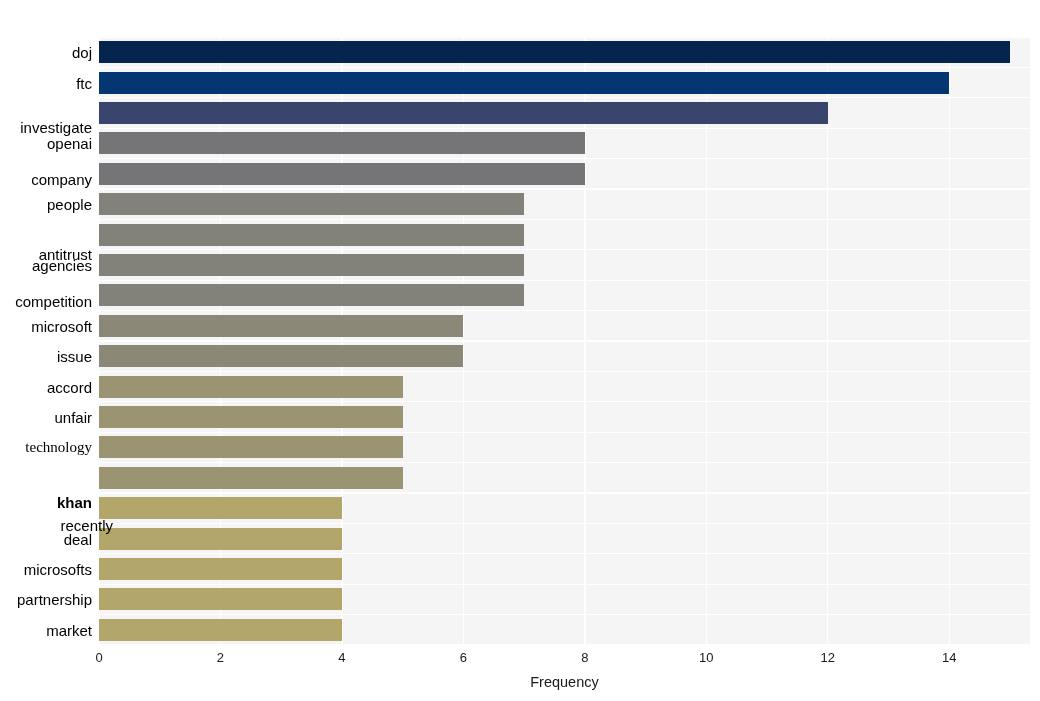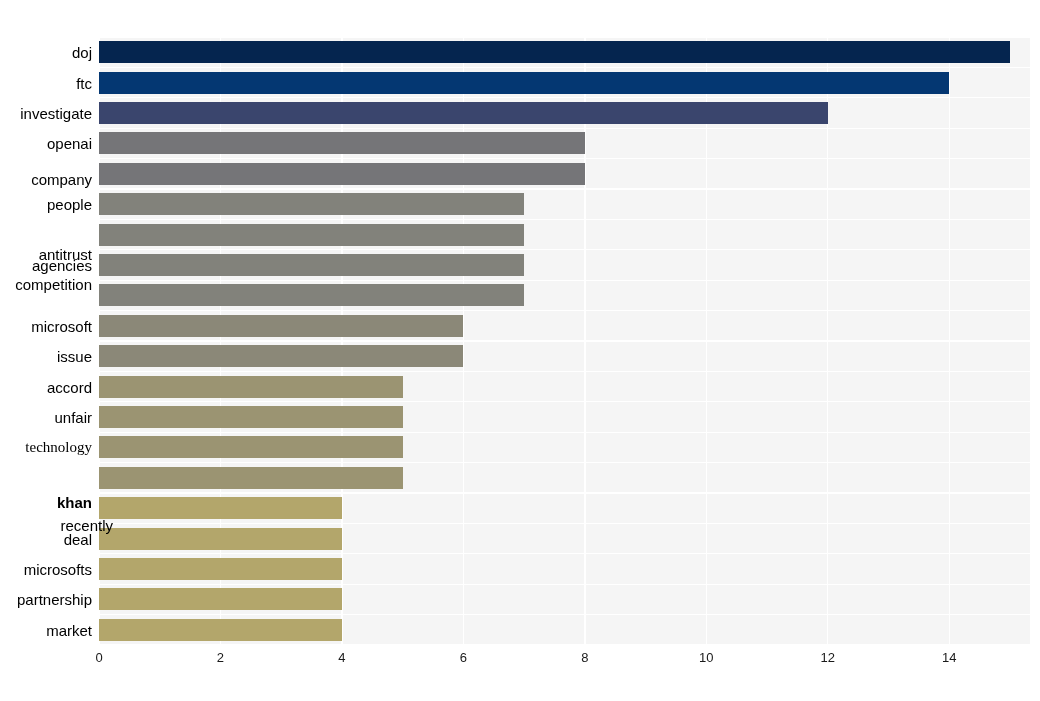"investigate" div.ytick-box { top: 105px -> 119px }
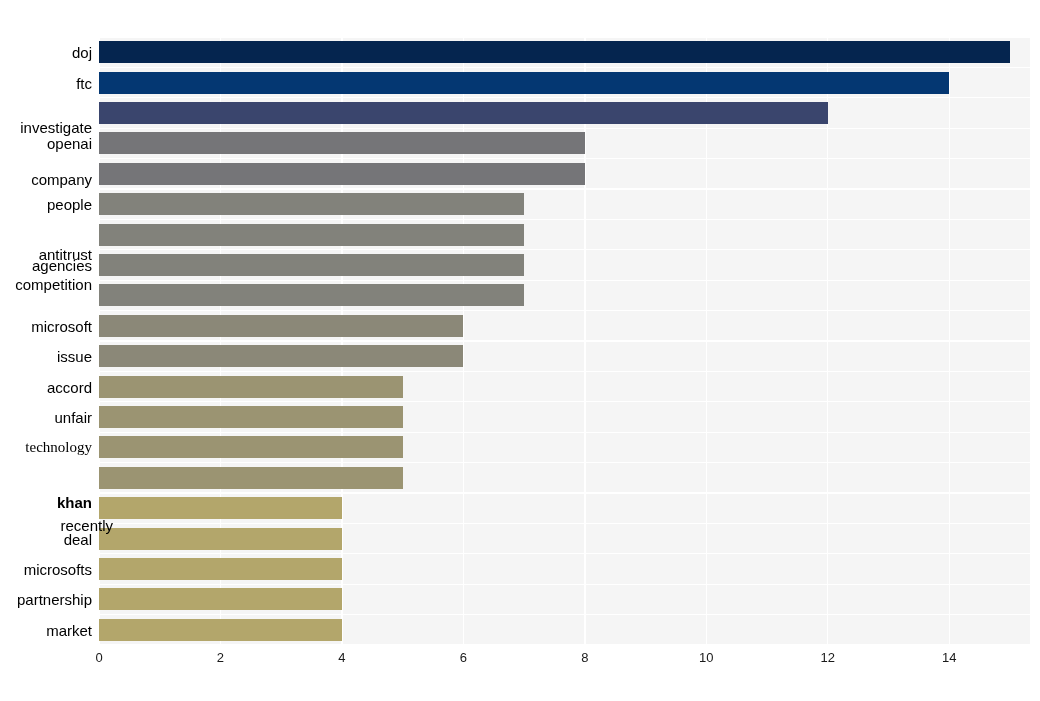"competition" div.ytick-box { top: 276px -> 293px }
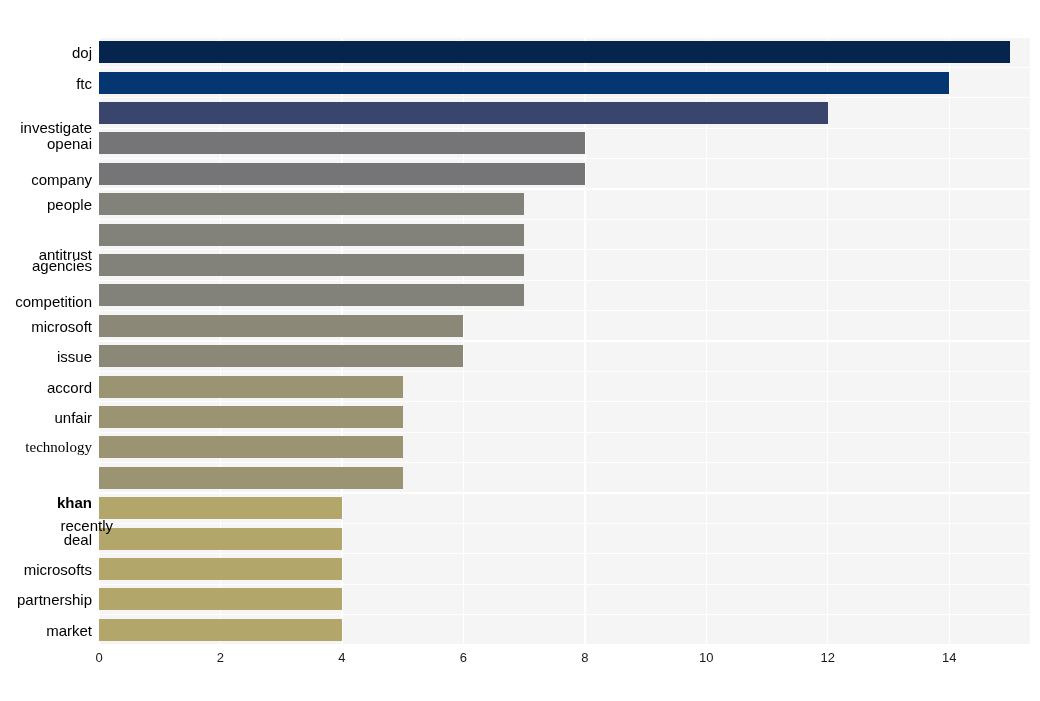"Frequency" div { html: none -> <div>Frequency</div> }
